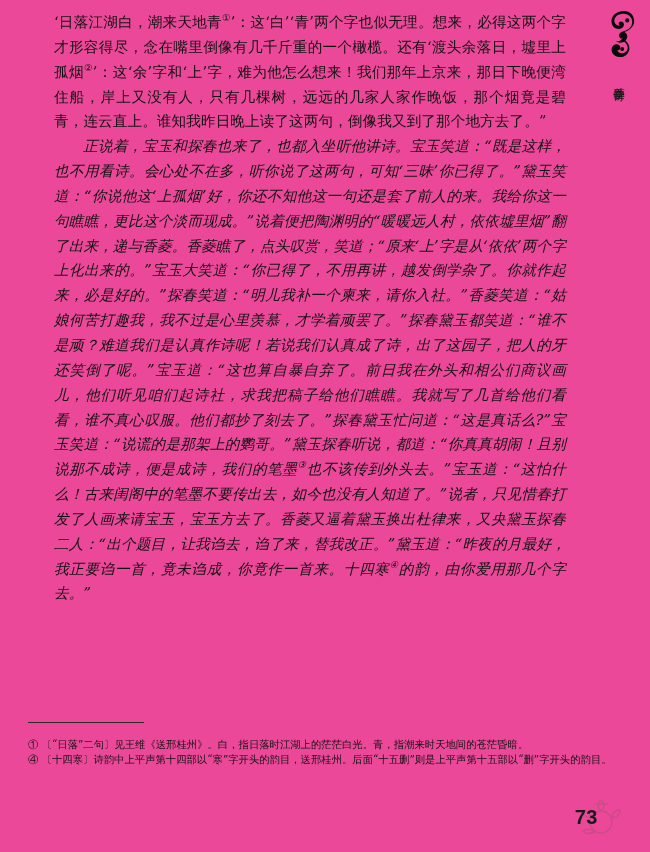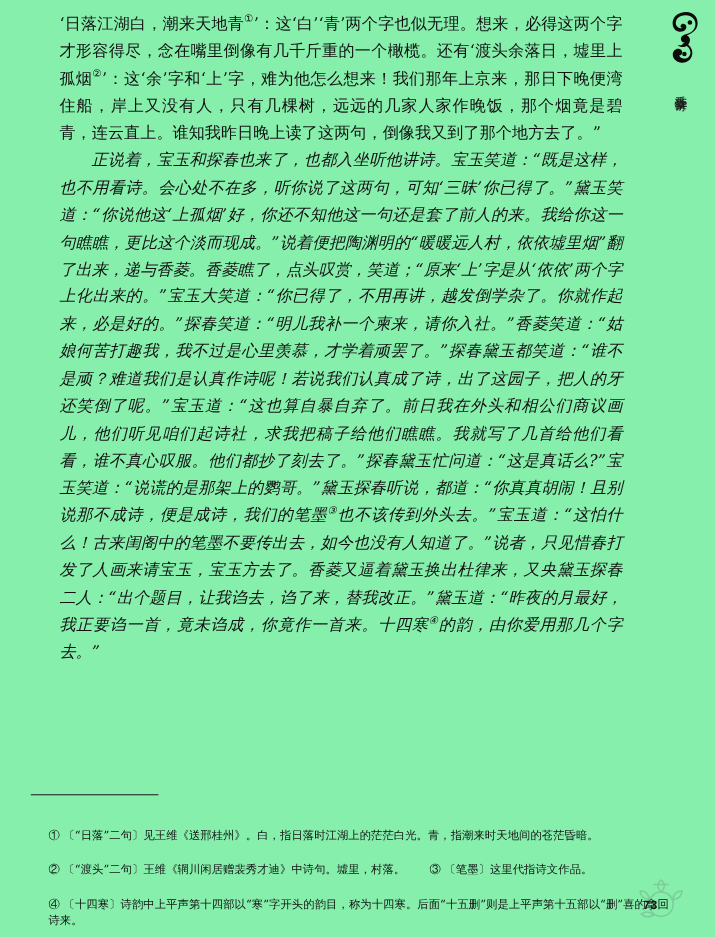"‘日落江湖白，潮来天地青①’：这‘白’‘青’两个字也似无理。想来，必得这两个字才" #page { background: #86efac -> #ec4899 }
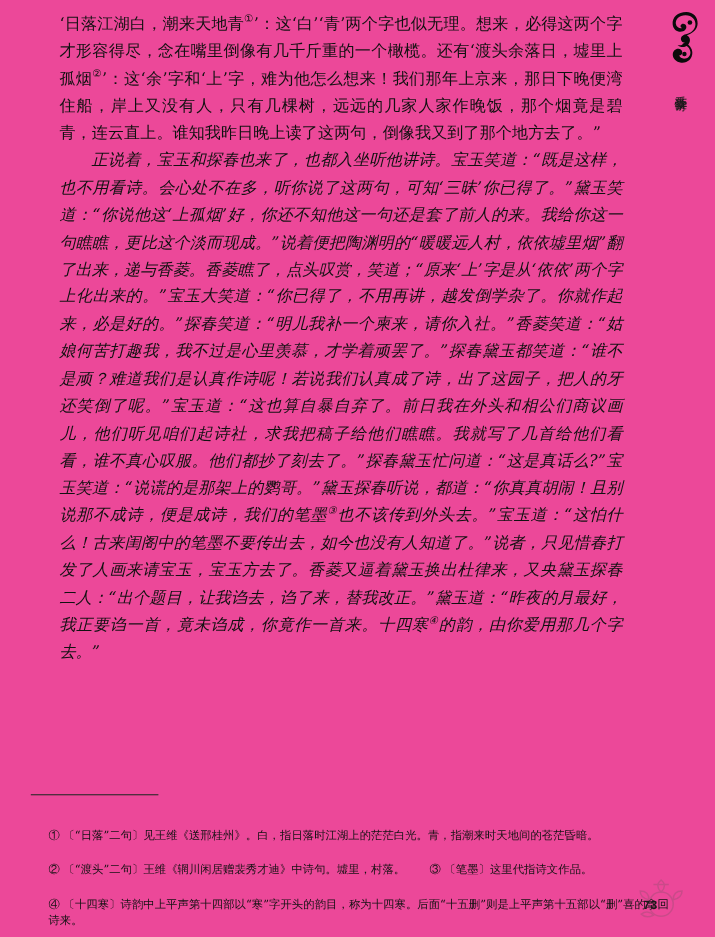"① 〔“日落”二句〕见王维《送邢桂州》。白，指日落时江湖上的茫茫白光。青，指潮来时天地间的苍茫昏暗。" .fnote { margin: 16px -> 0 }
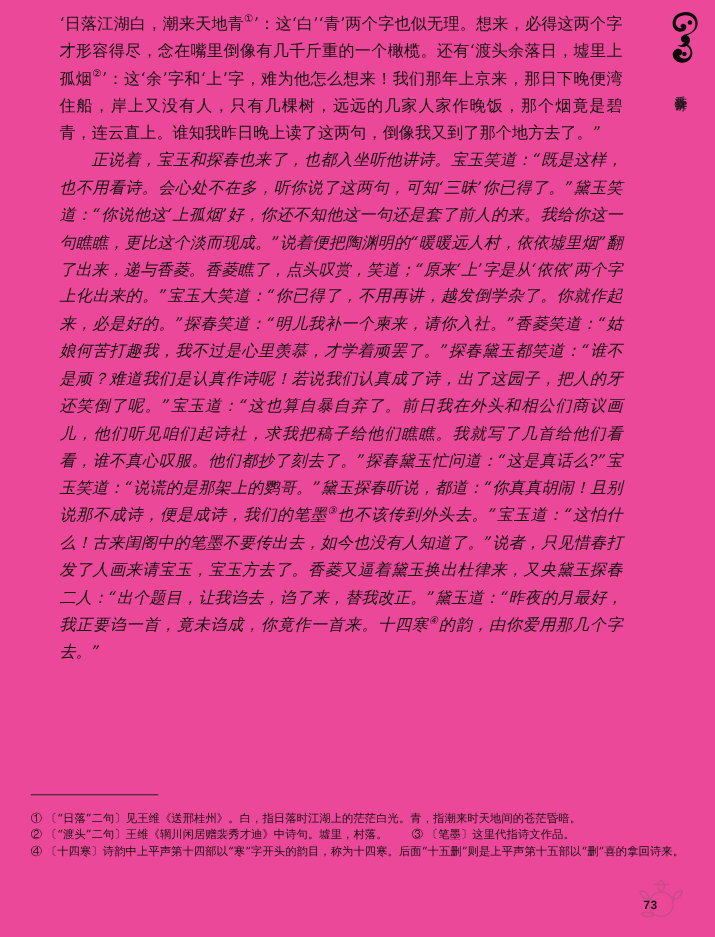"② 〔“渡头”二句〕王维《辋川闲居赠裴秀才迪》中诗句。墟里，村落。 ③" p.fnote { html: <p><span>② </span><span>〔“渡头”二句〕王维《辋川闲居赠裴秀才迪》中诗句。墟里，村落。</span><span></span><span>③ </span><span>〔笔墨〕这里代指诗文作品。</span></p> -> none }
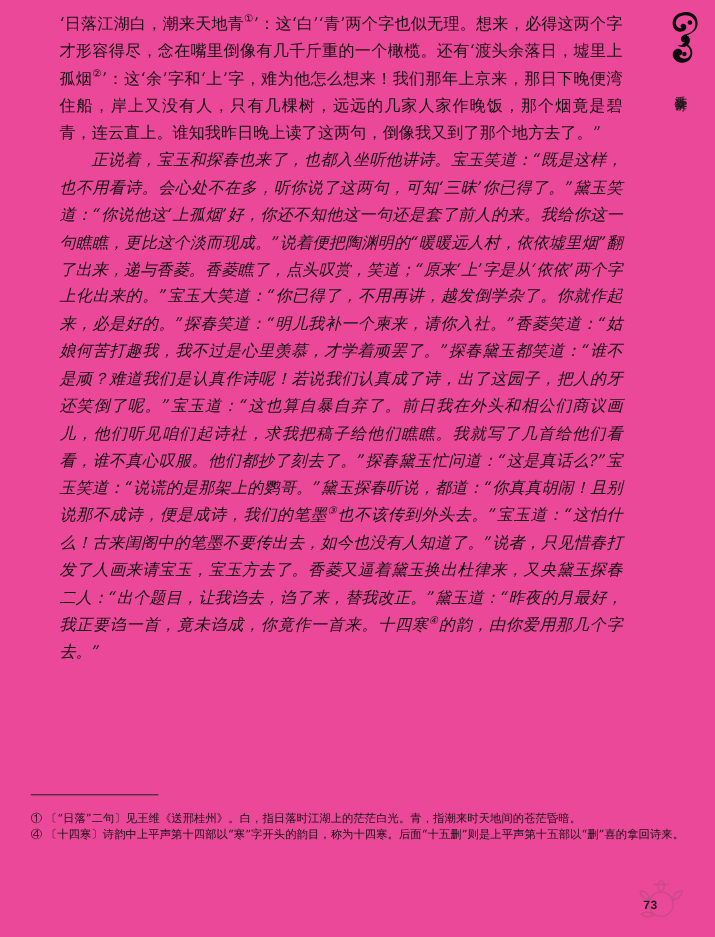"〔十四寒〕诗韵中上平声第十四部以“寒”字开头的韵目，称为十四寒。后面“十五删”则" span { text: 称为十四寒。后面“十五删”则是上平声第十五部以“删”喜的拿回诗来 -> 送邢桂州。后面“十五删”则是上平声第十五部以“删”字开头的韵目 }
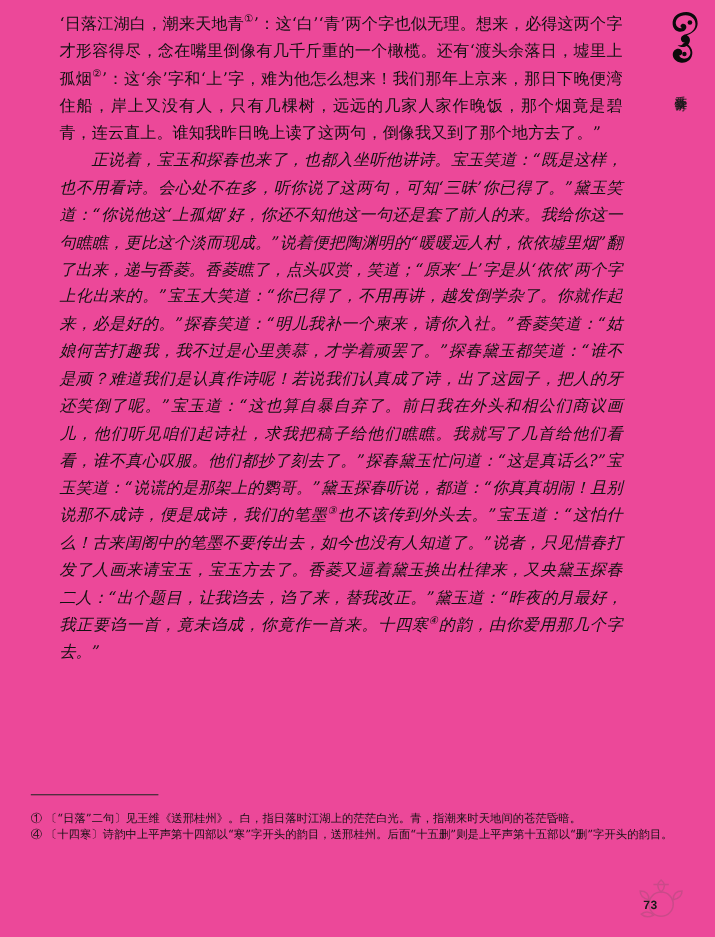"73" #folio-num { font-size: 11px -> 20px }
